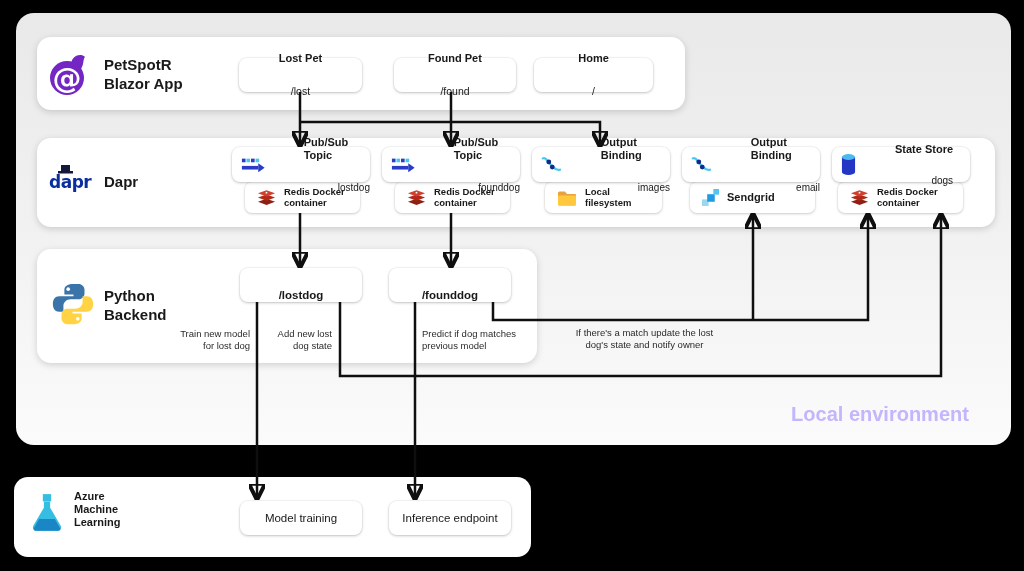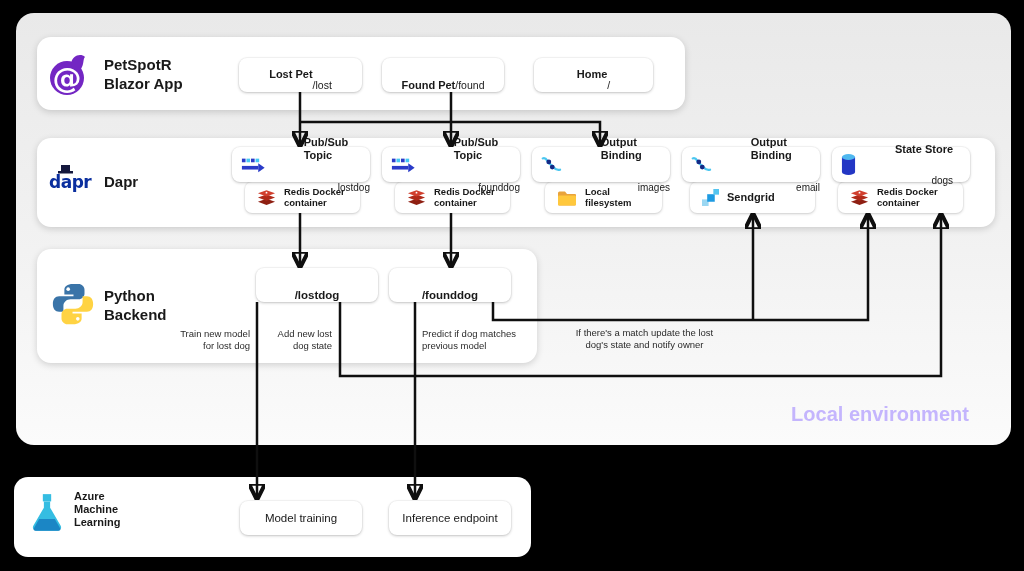"Lost Pet" .box { flex-direction: row -> column }
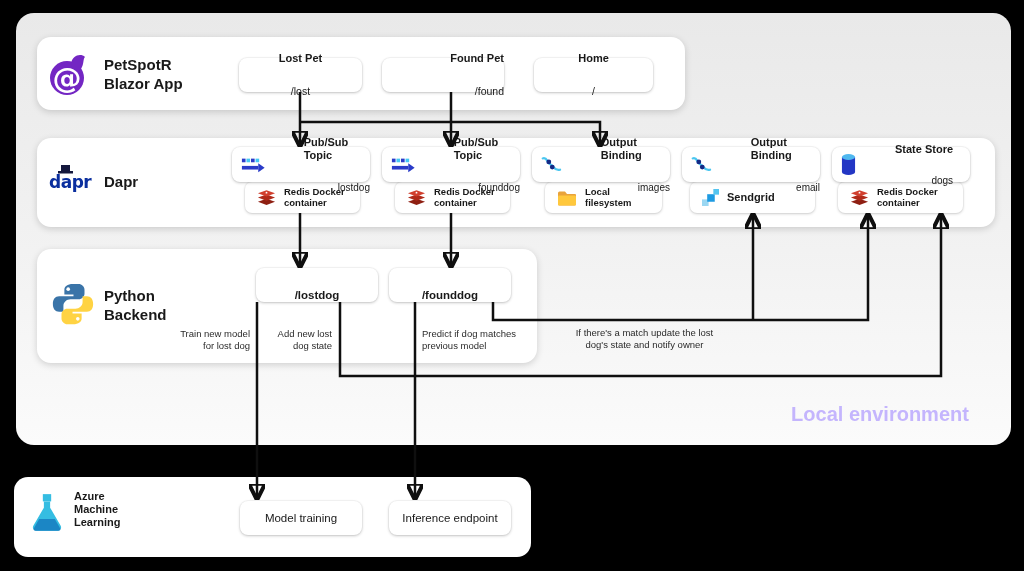"Found Pet" div.box { align-items: flex-end -> none; left: 382px -> 394px }
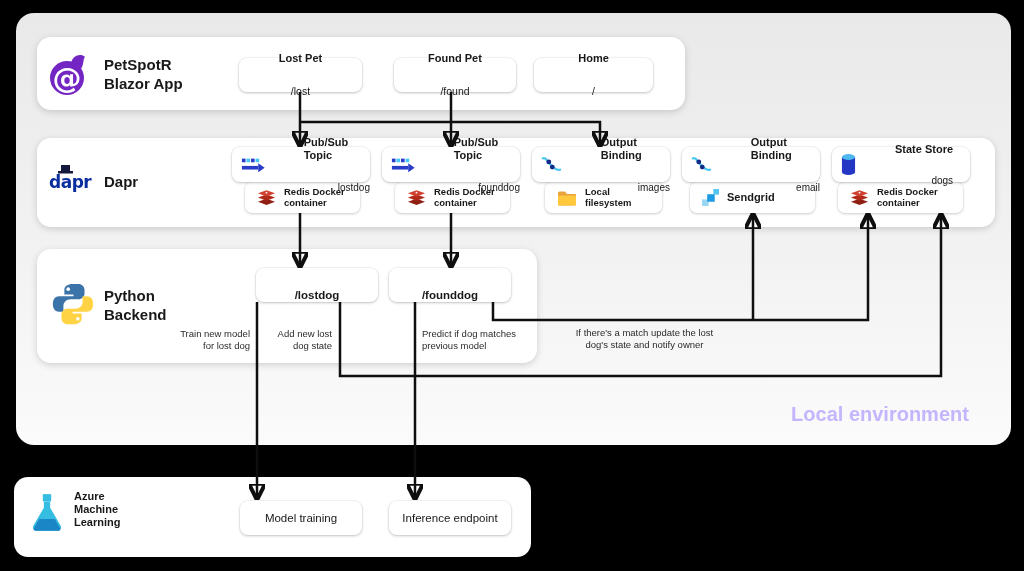"/lostdog" div.box { left: 256px -> 240px }
